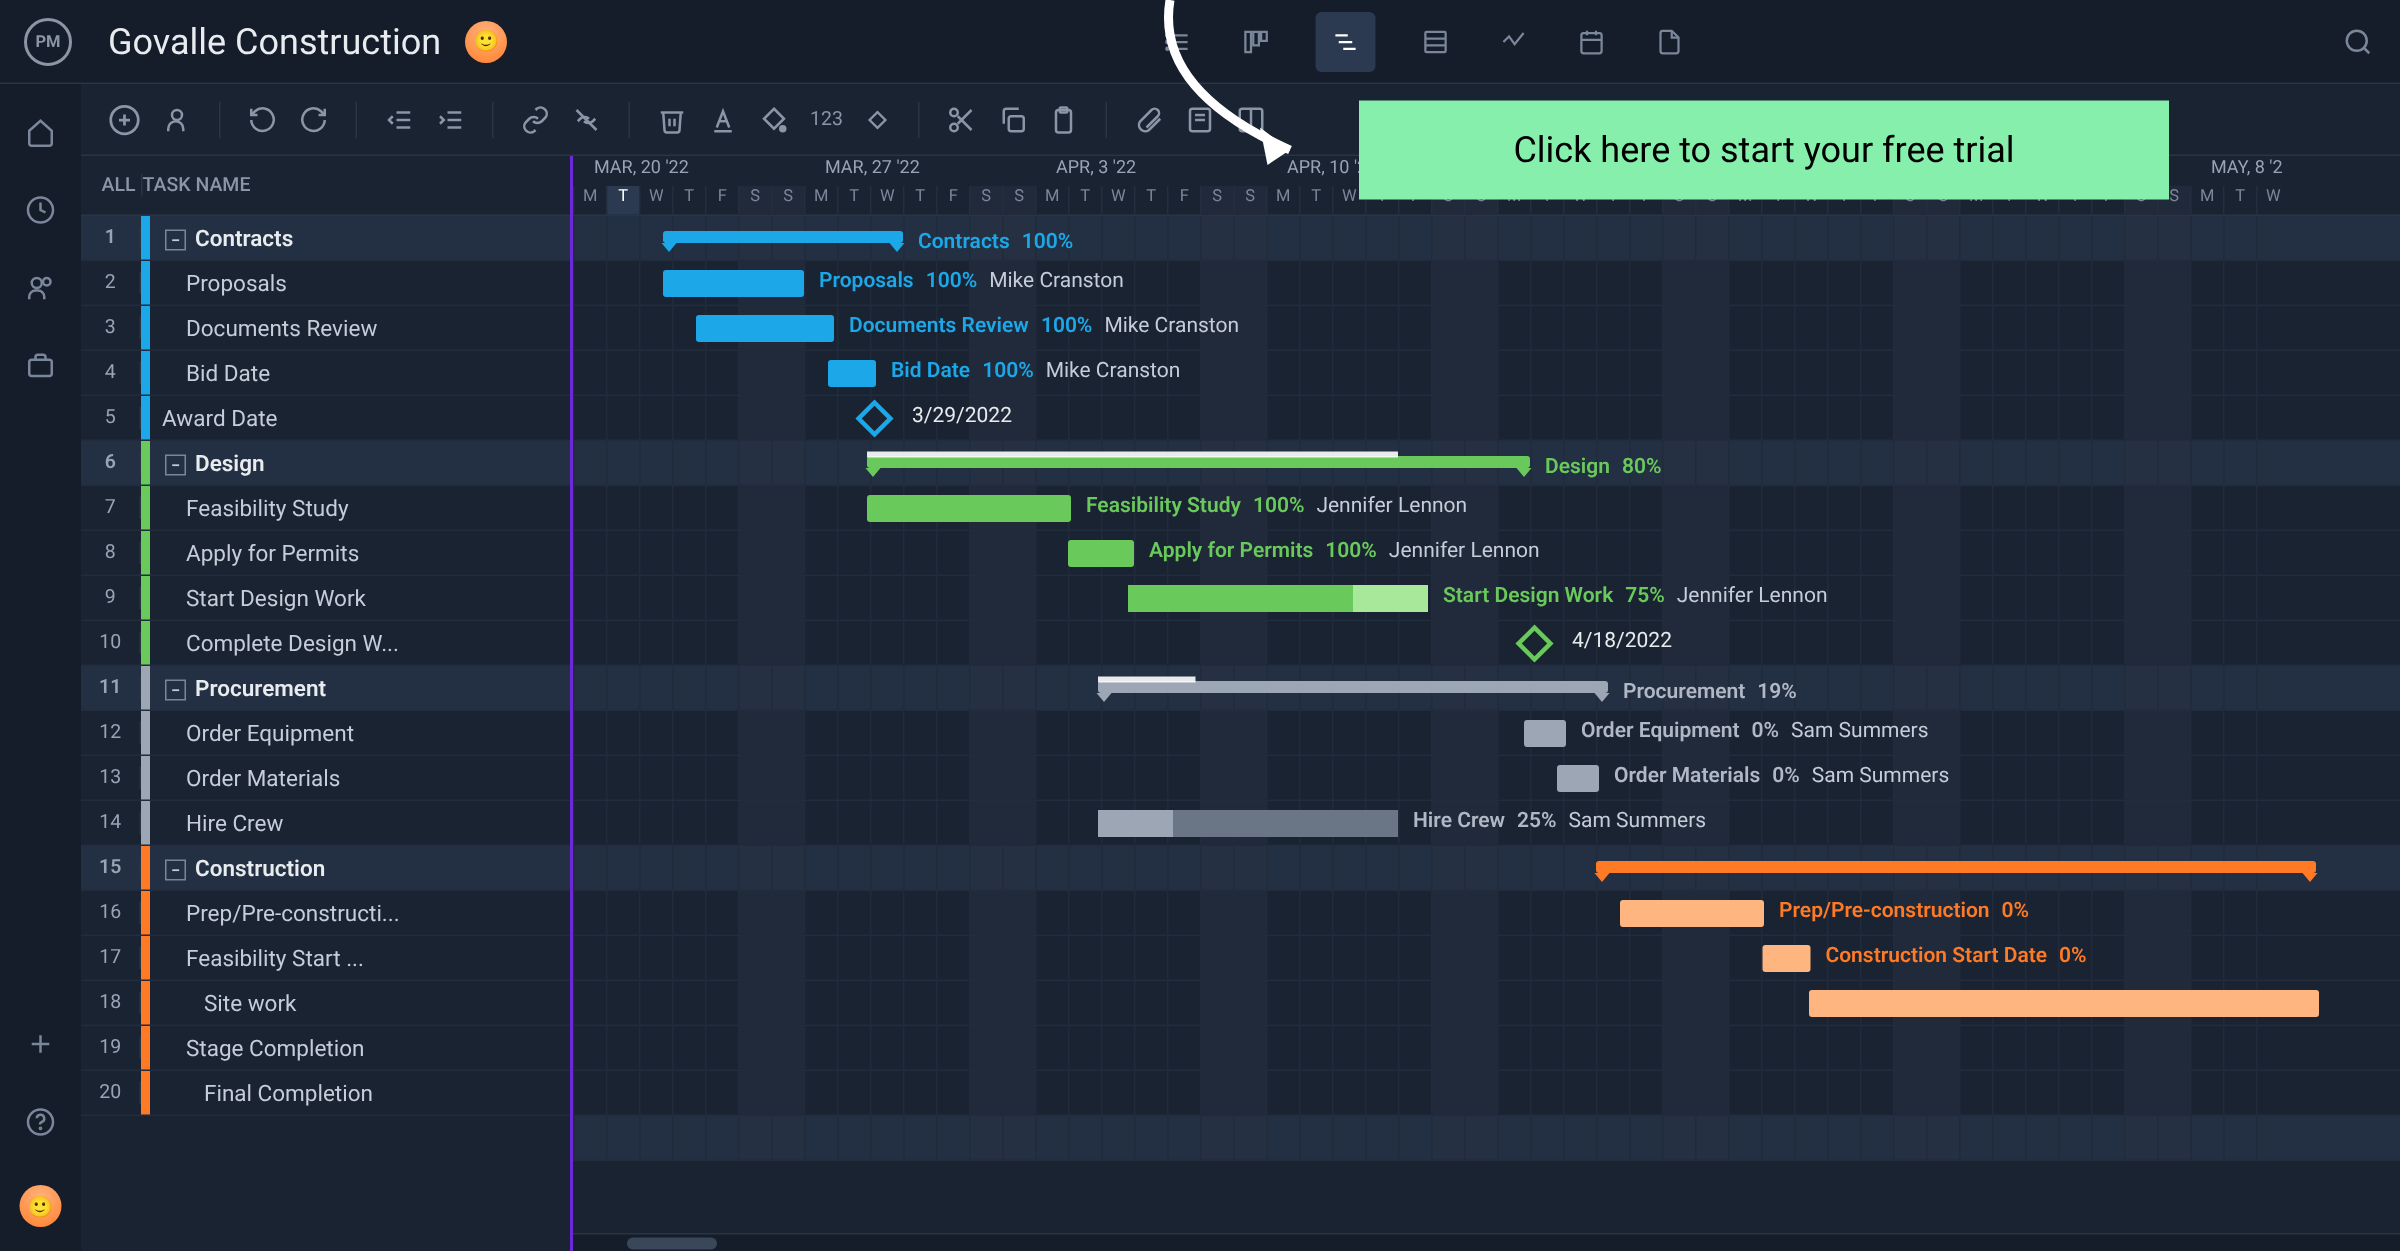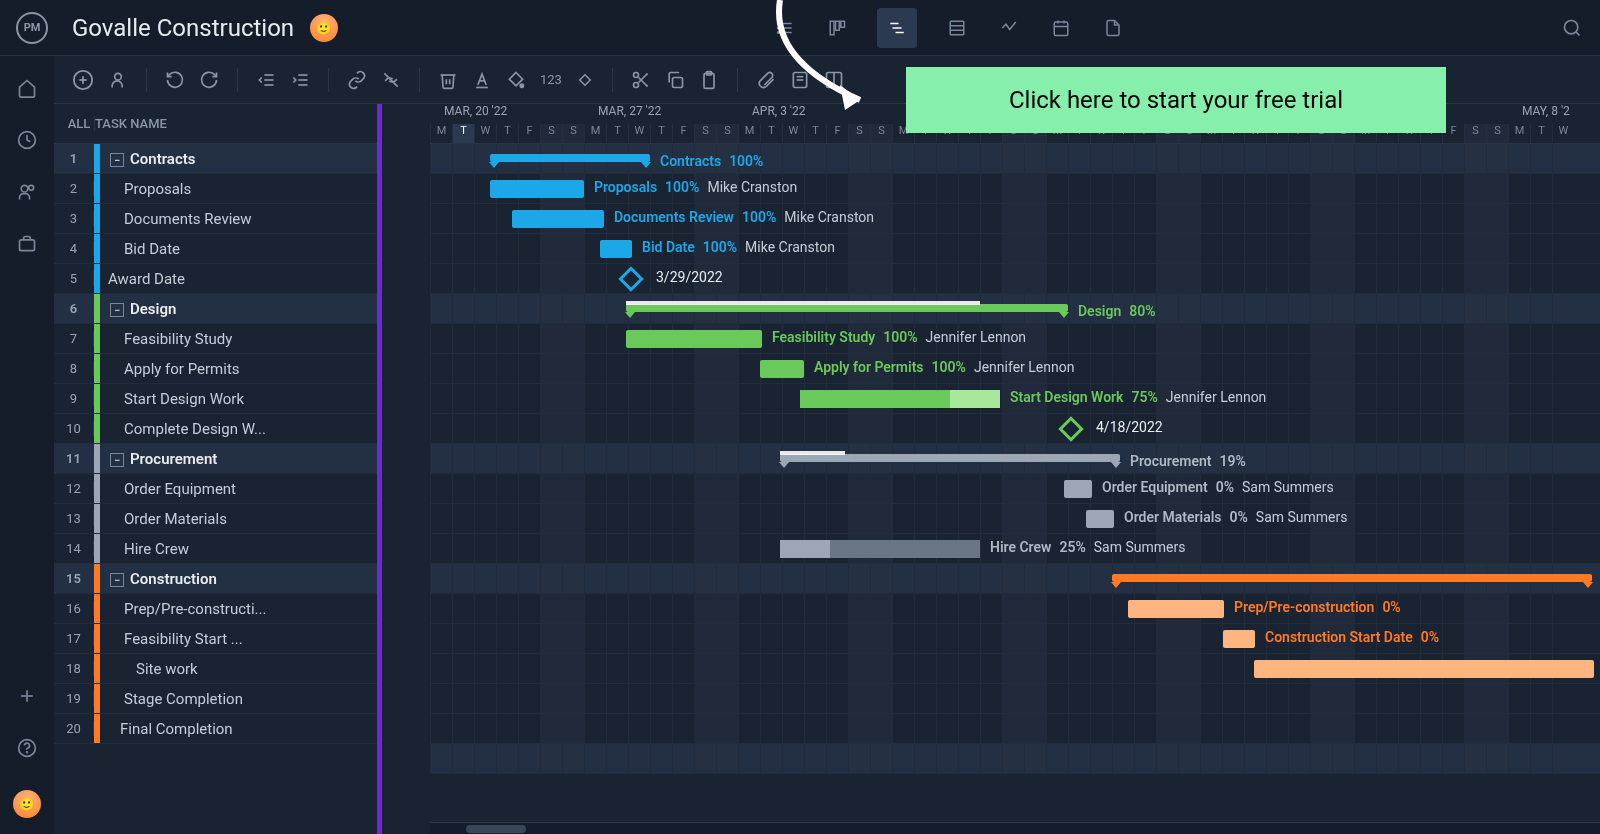"MAR, 20 '22" .timeline { margin-left: 48px -> none }
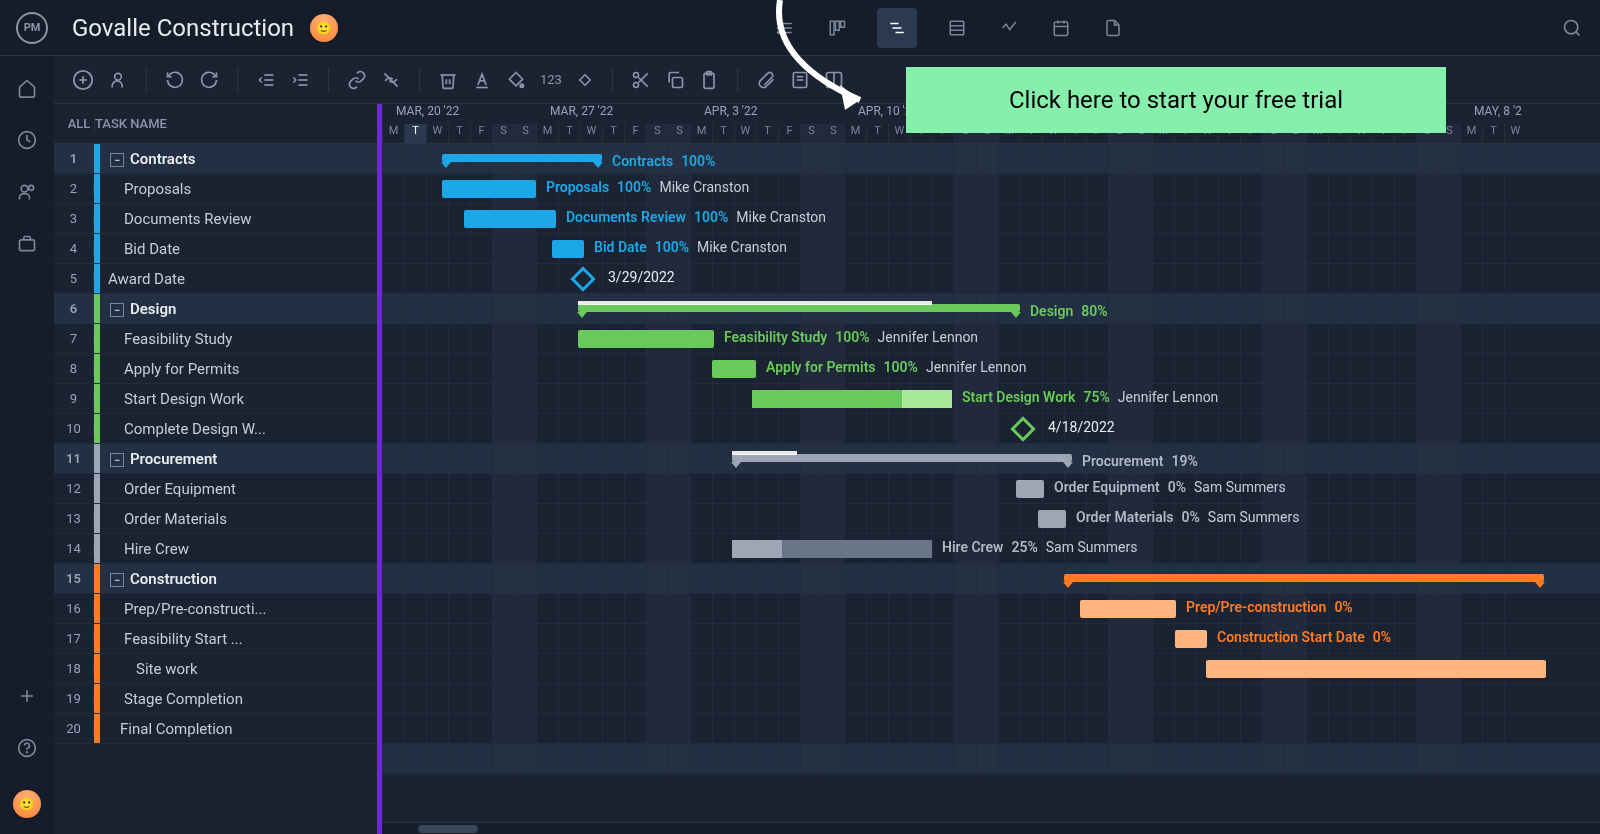"ALL" .tasklist { border-right: 5px solid #6d28d9 -> 2px solid #6d28d9 }
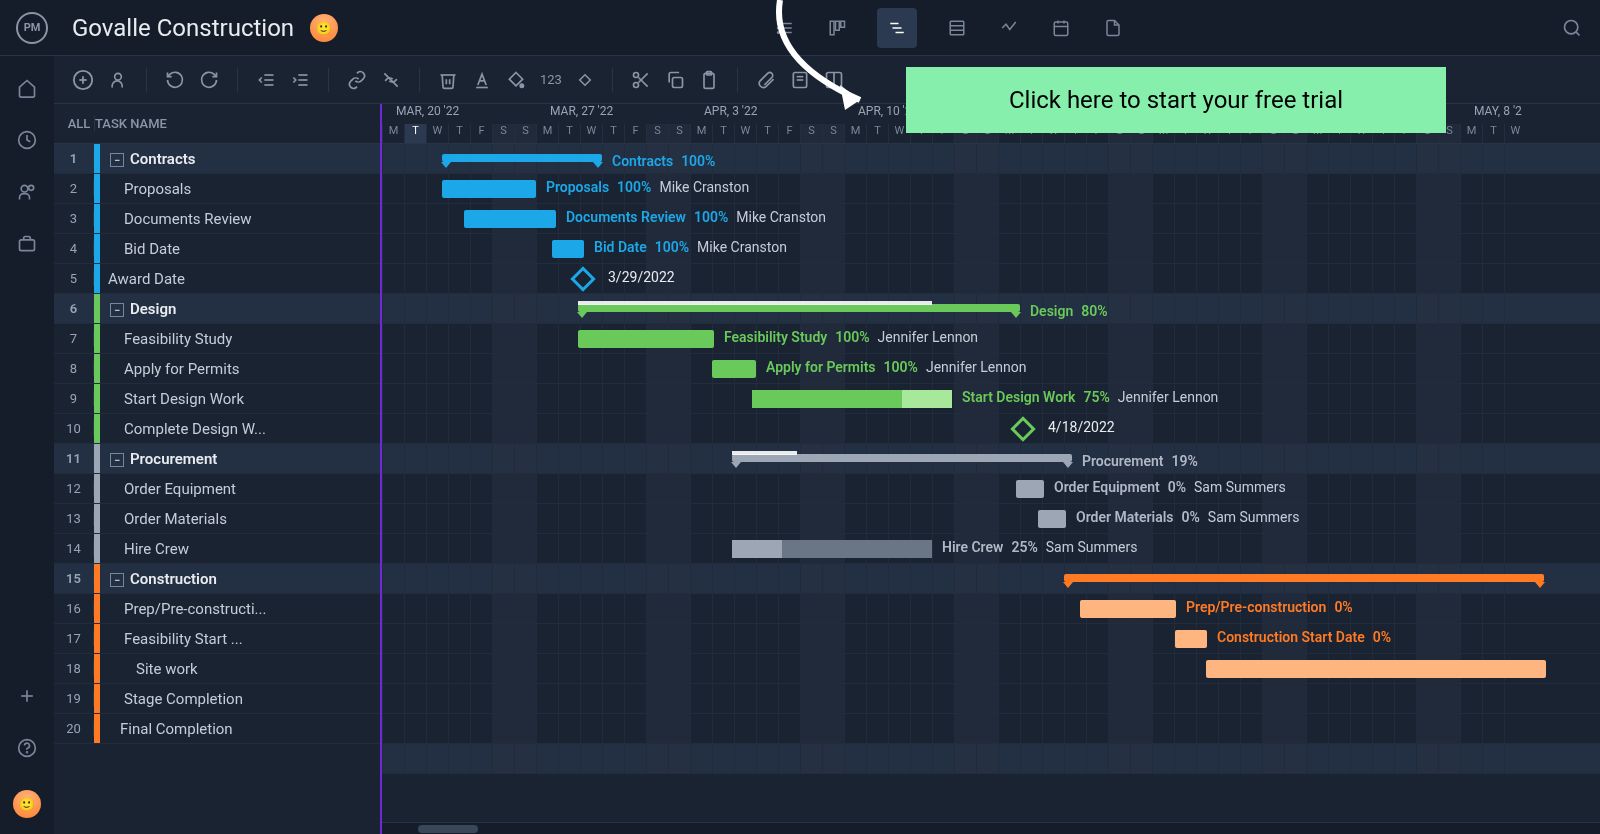"Final Completion" div.tl-name { padding-left: 20px -> 36px }
